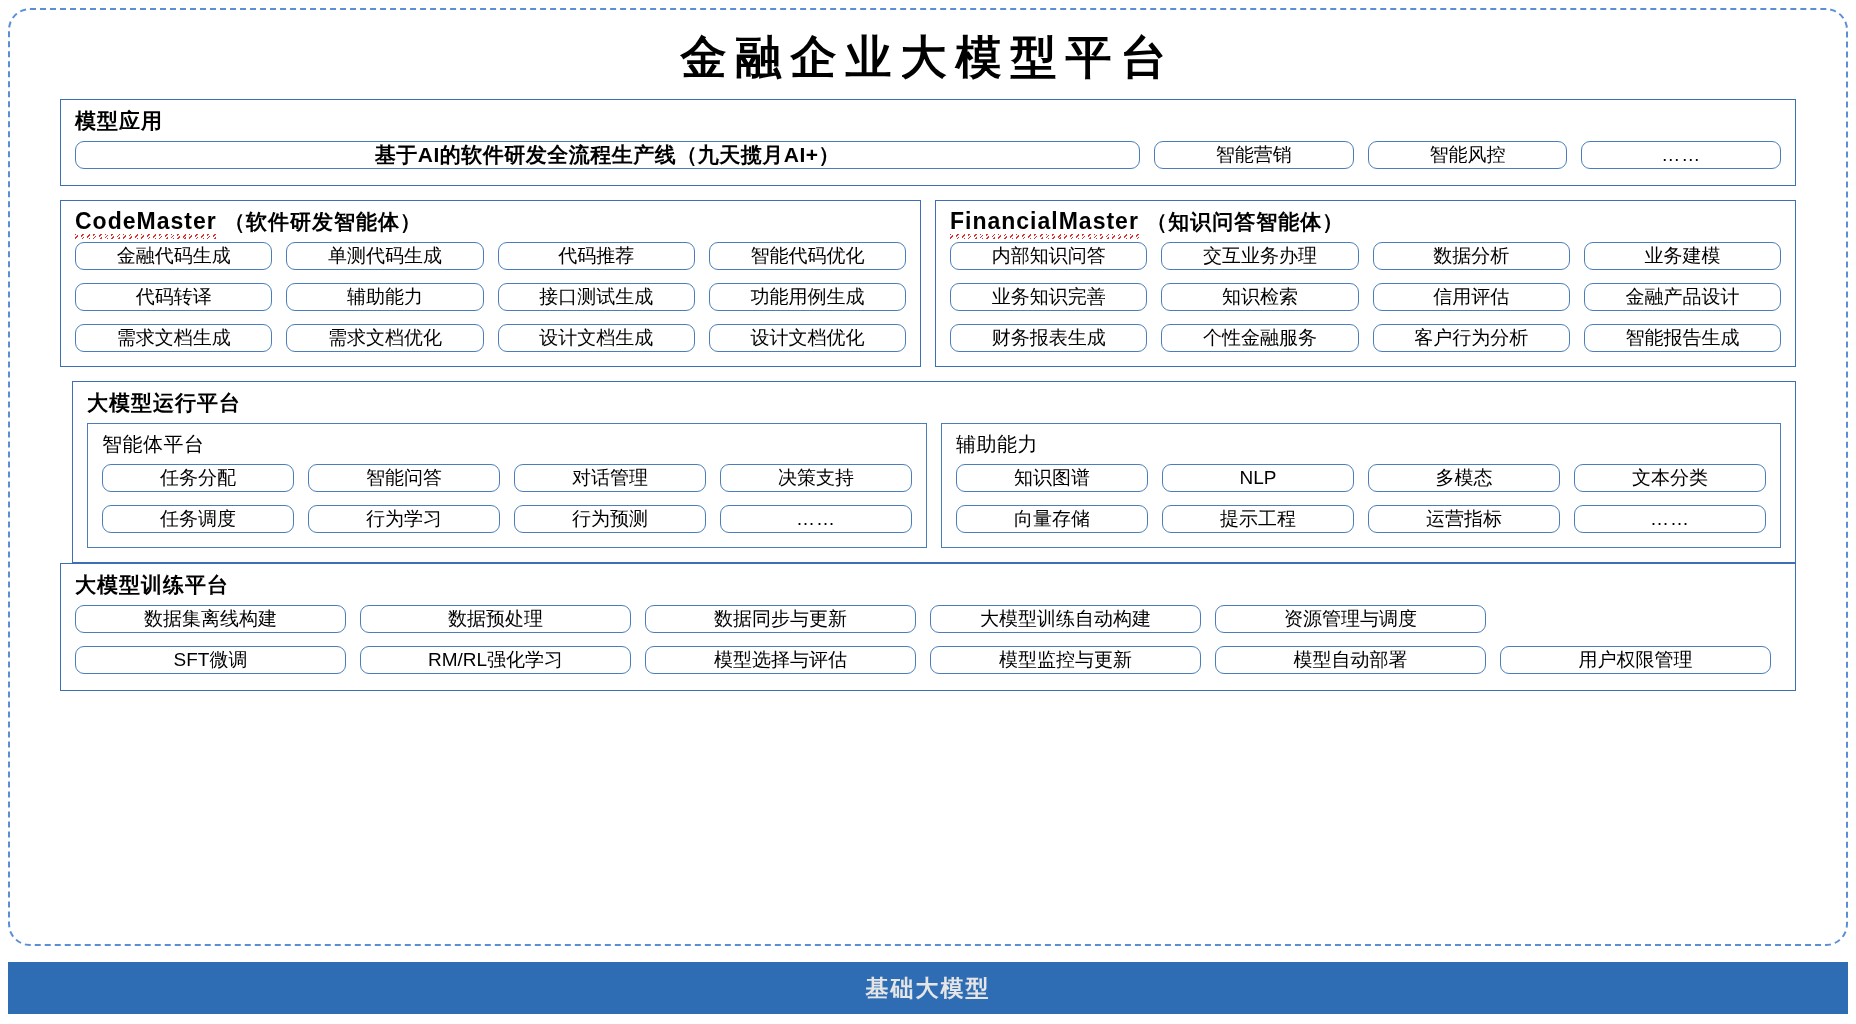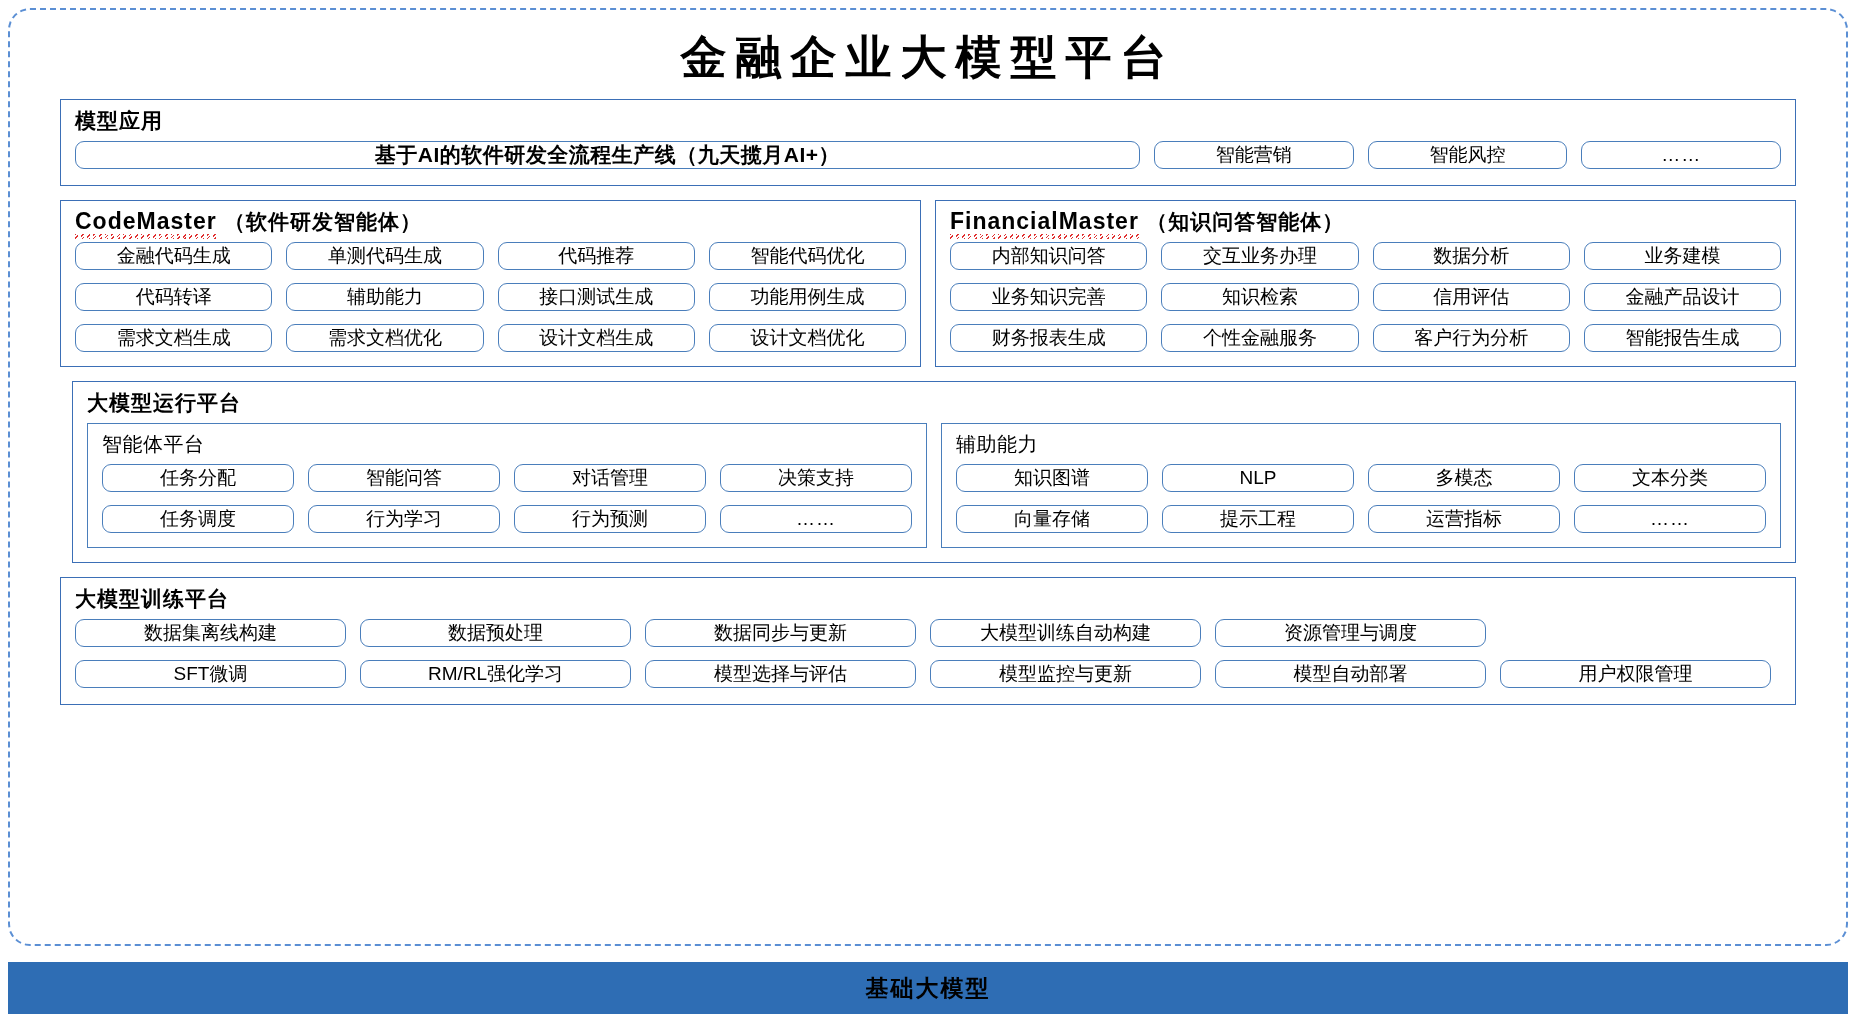"大模型训练平台" .training-panel { margin-top: 14px -> none }
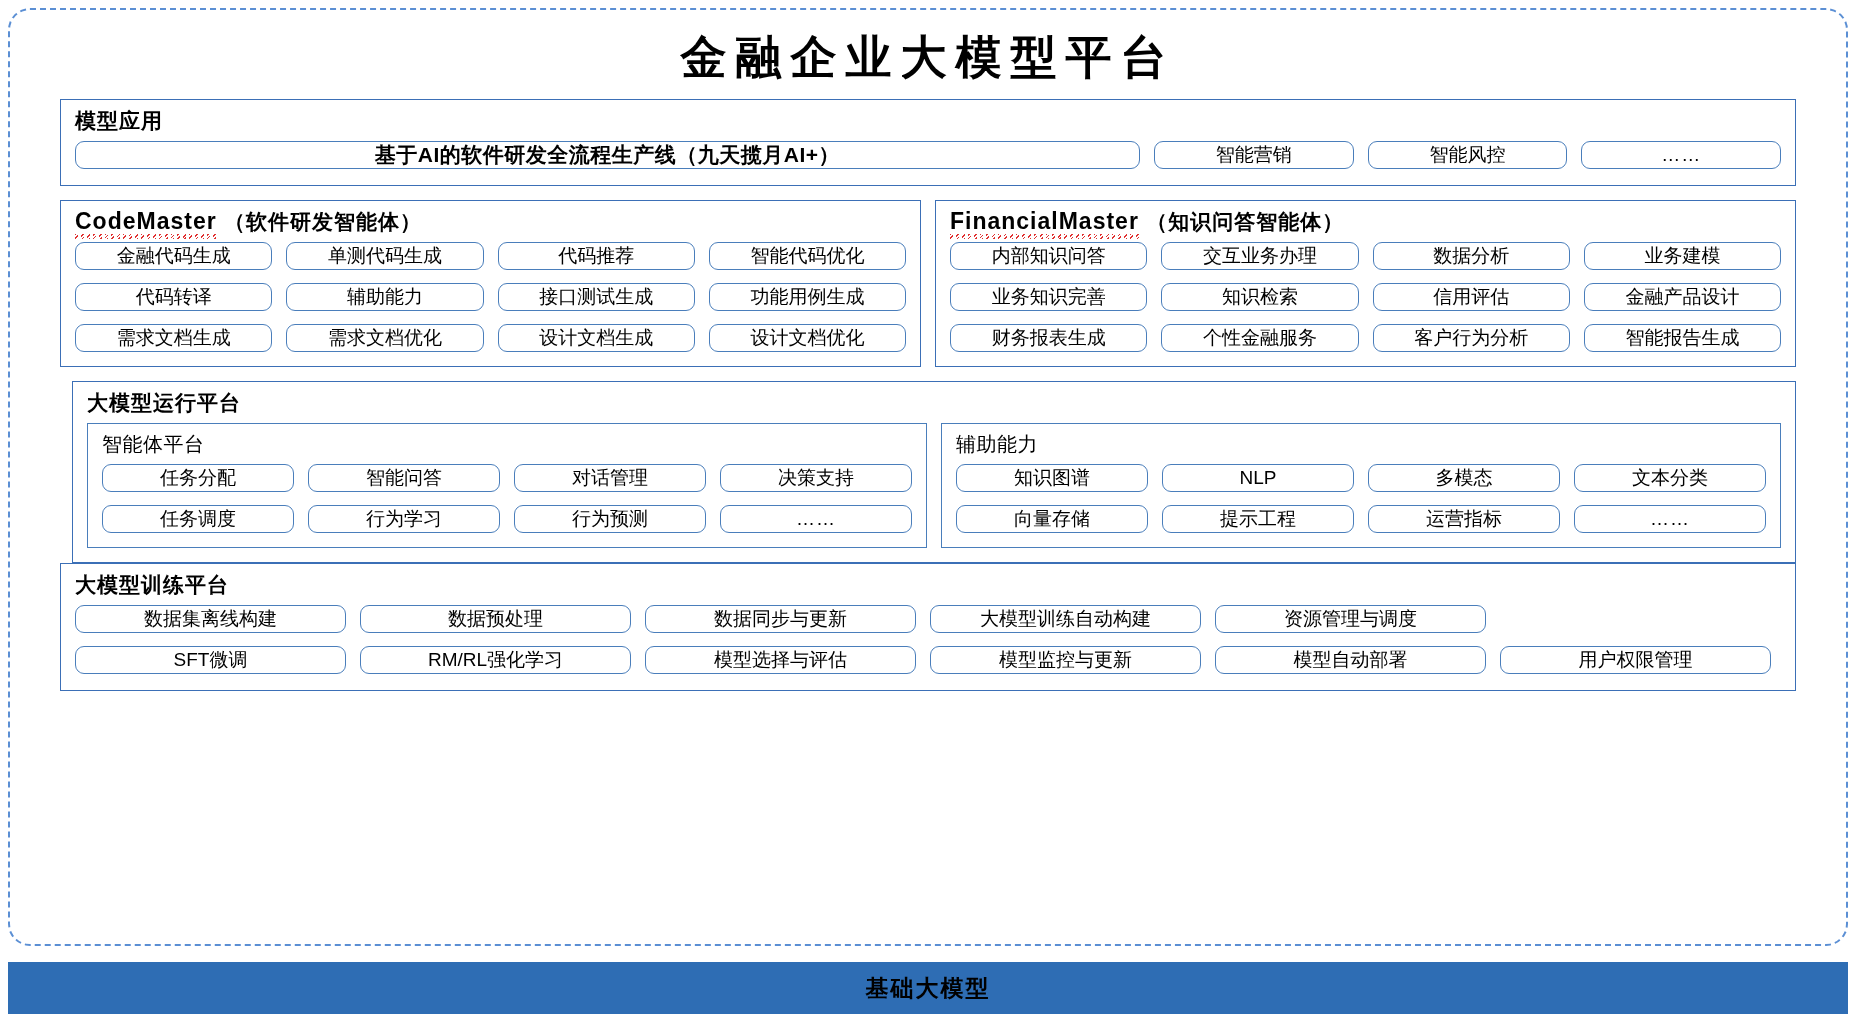"基础大模型" .base-bar { color: #000000 -> #e5e5e5 }
